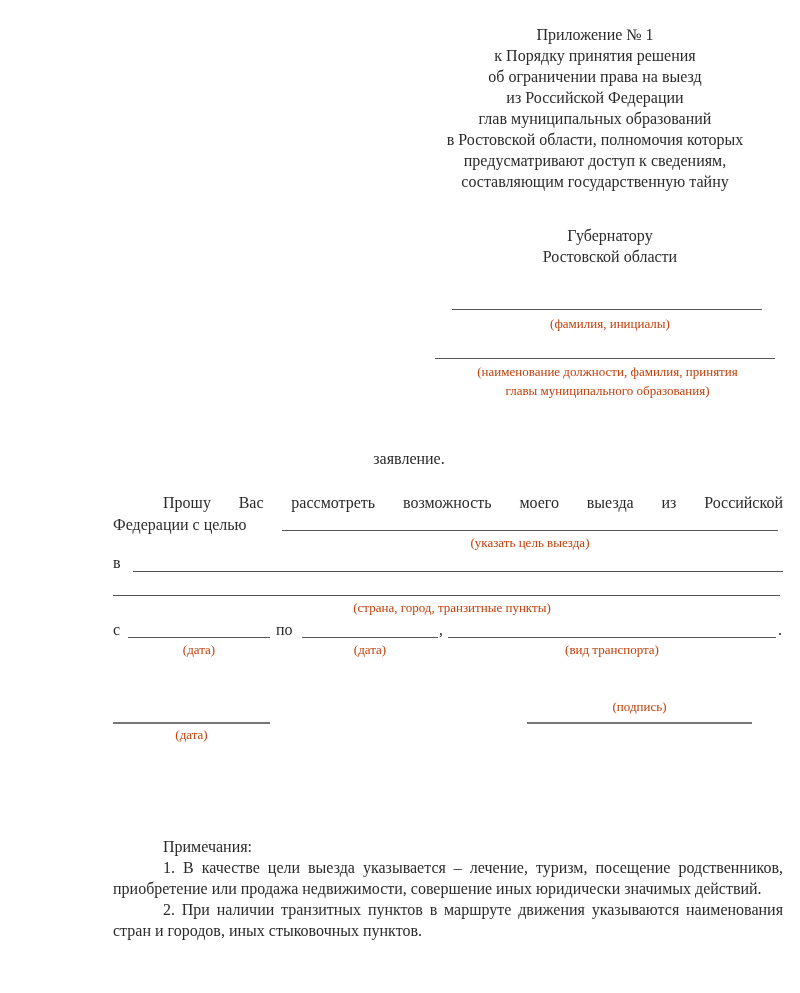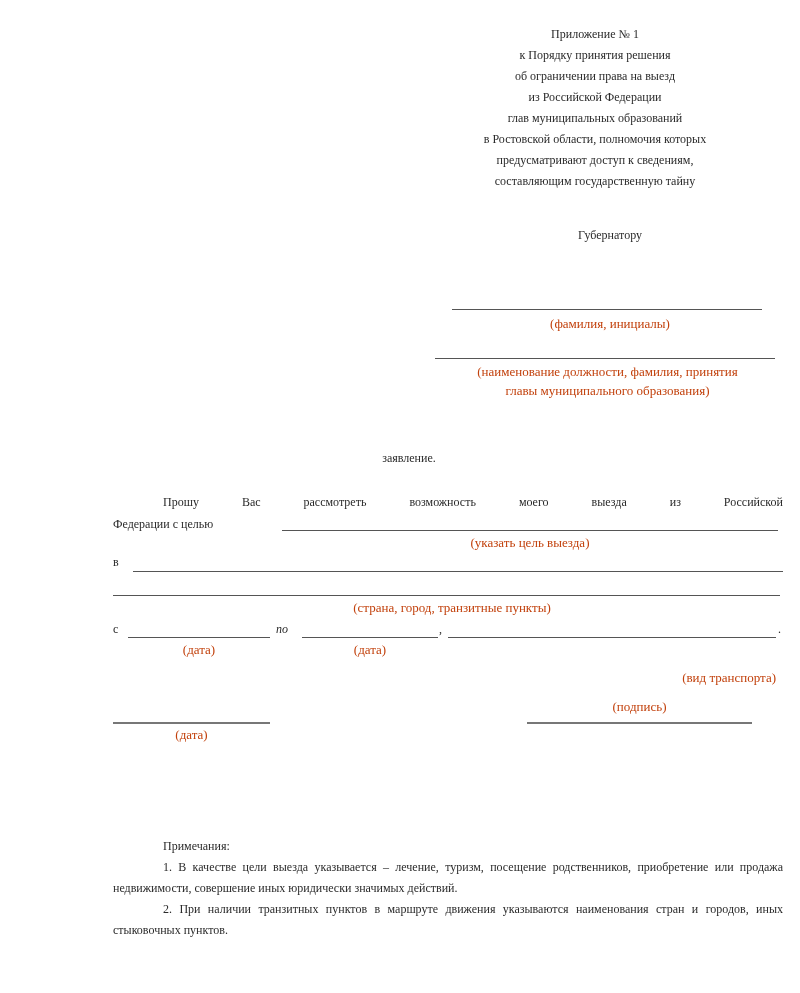"Приложение № 1" .t16 { font-size: 12px -> 16px }
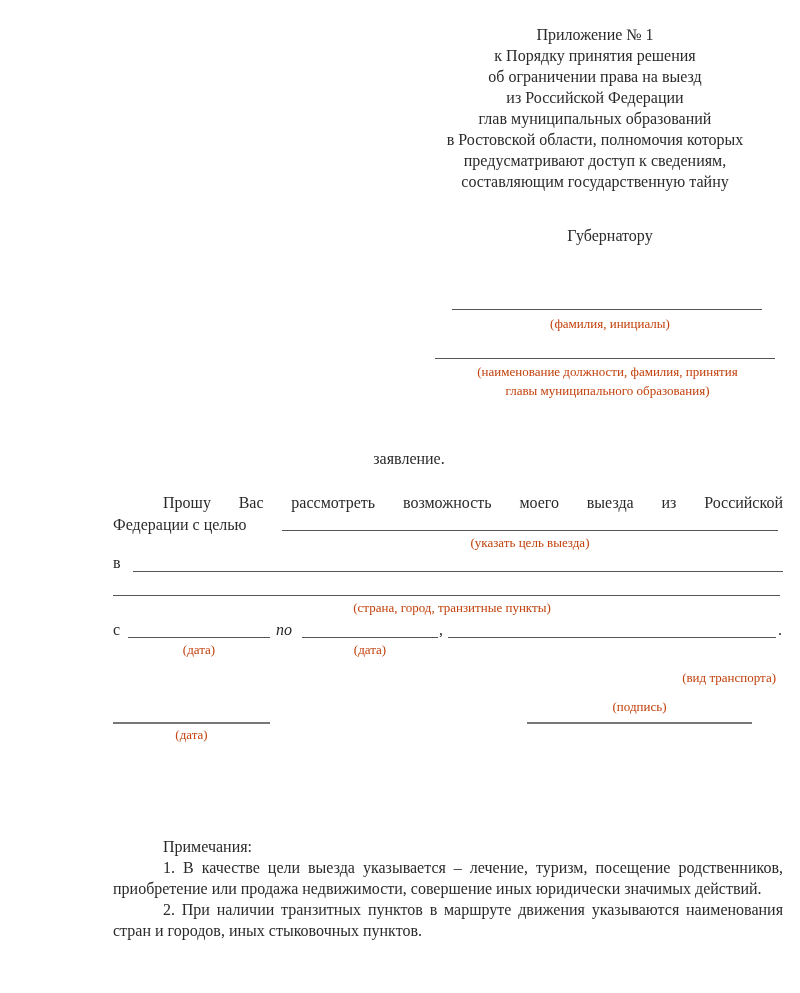"Ростовской области" div { html: none -> <div>Ростовской области</div> }
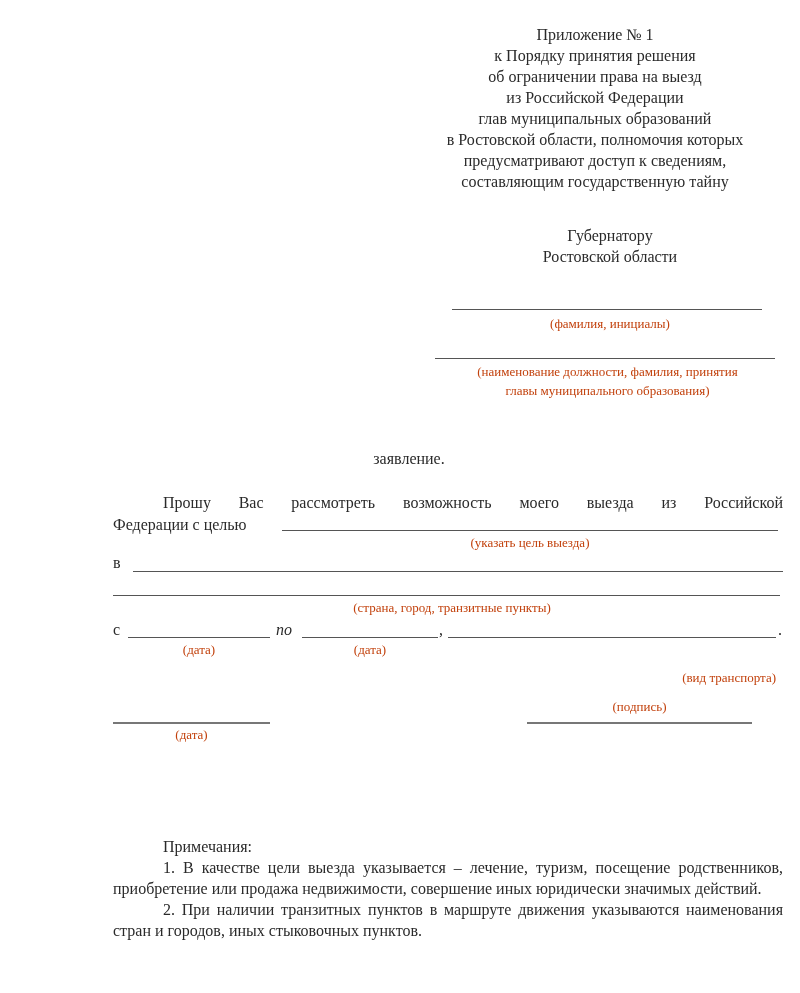"по" #po-word { font-style: italic -> none }
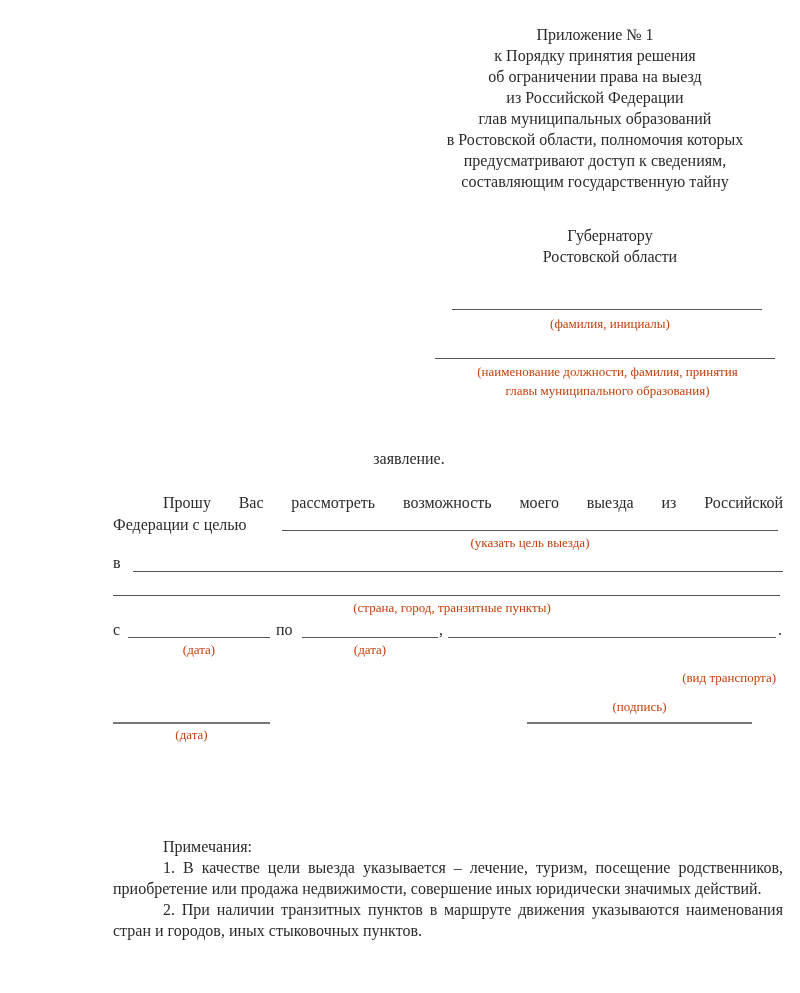"(вид транспорта)" #cap-transport { text-align: right -> none; top: 668px -> 640px }
